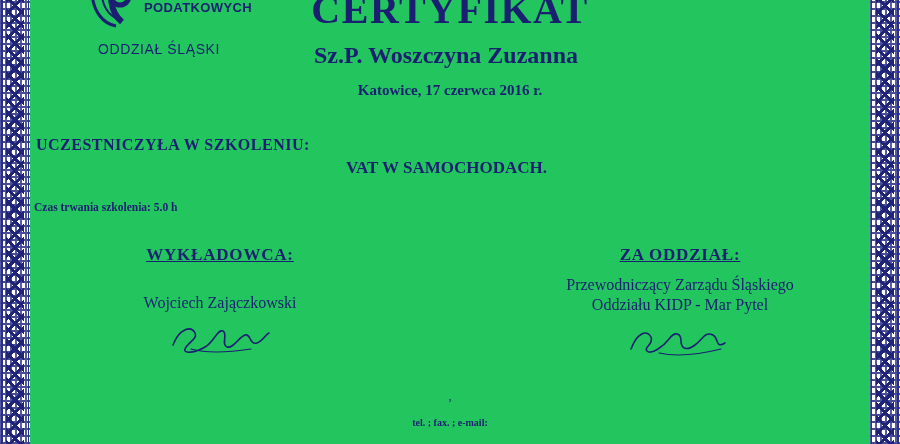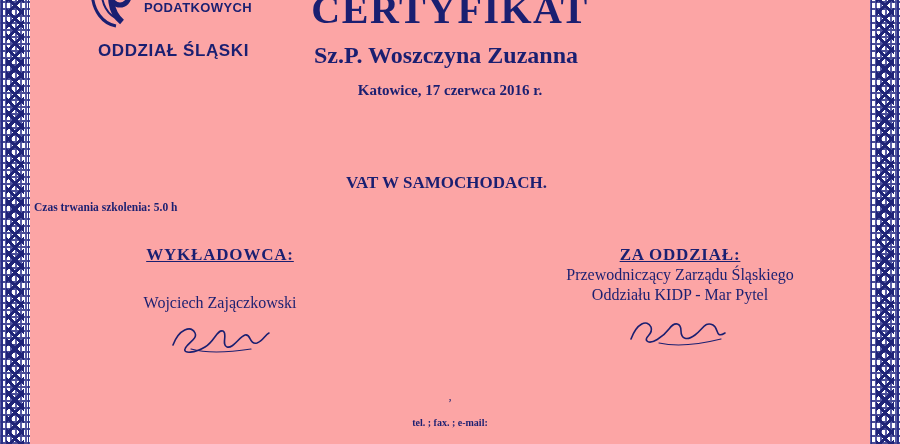"PODATKOWYCH" .page { background: #fca5a5 -> #22c55e }
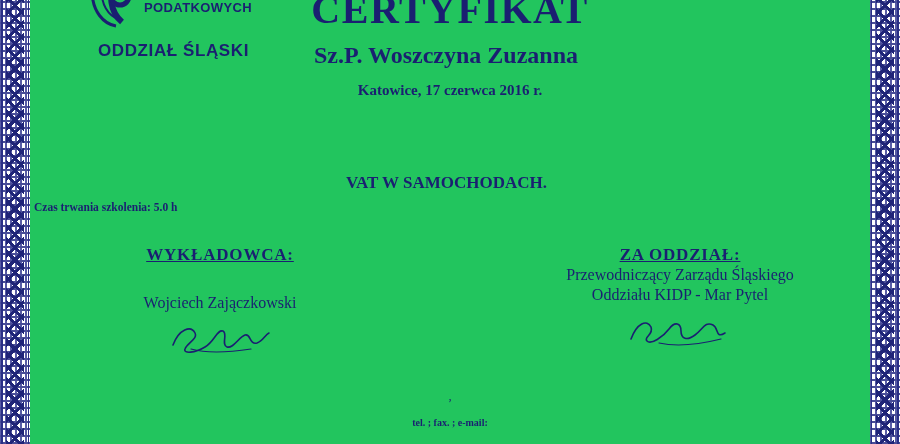"ODDZIAŁ ŚLĄSKI" .logo-sub { font-size: 17px -> 14px; font-weight: bold -> normal }
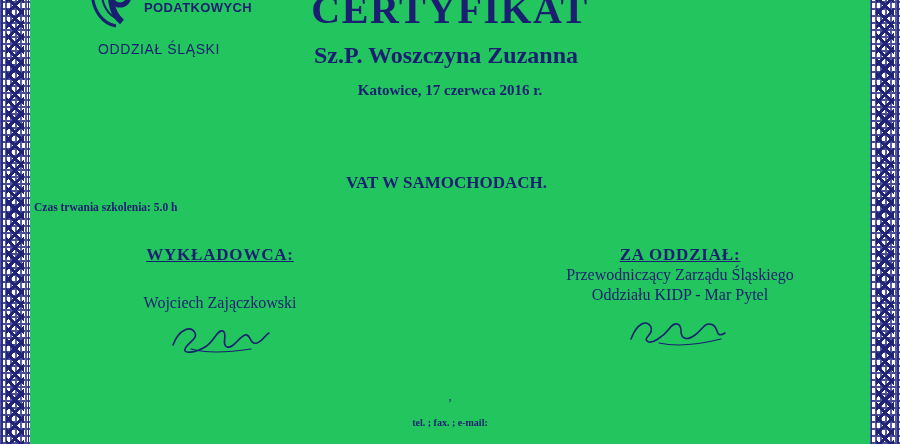"UCZESTNICZYŁA W SZKOLENIU:" div.attend-label { html: none -> <div>UCZESTNICZYŁA W SZKOLENIU:</div> }
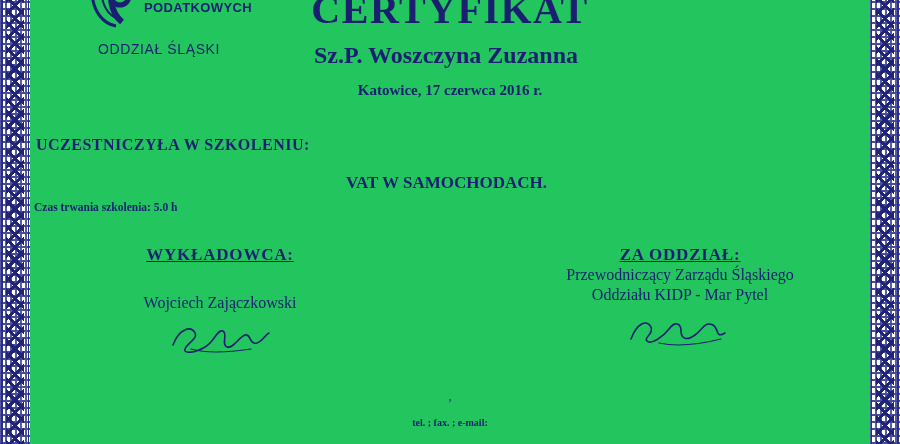"VAT W SAMOCHODACH." .course-name { margin-top: 15px -> none }
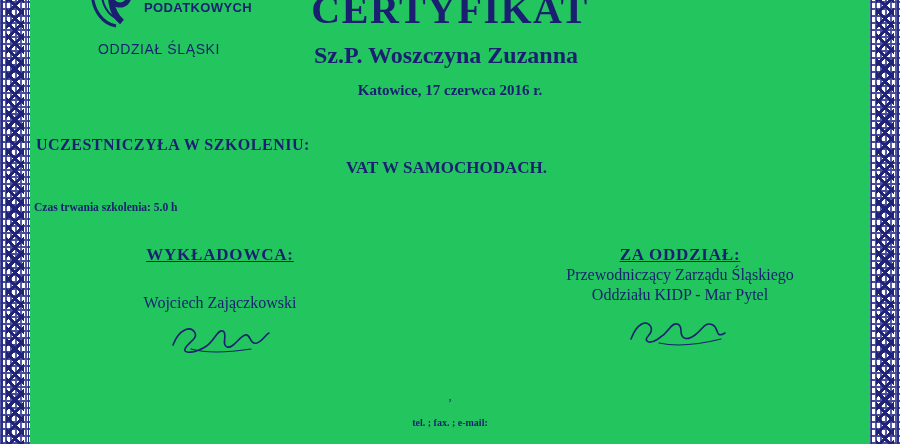"Przewodniczący Zarządu Śląskiego" .board-lines { margin-top: none -> 10px }
